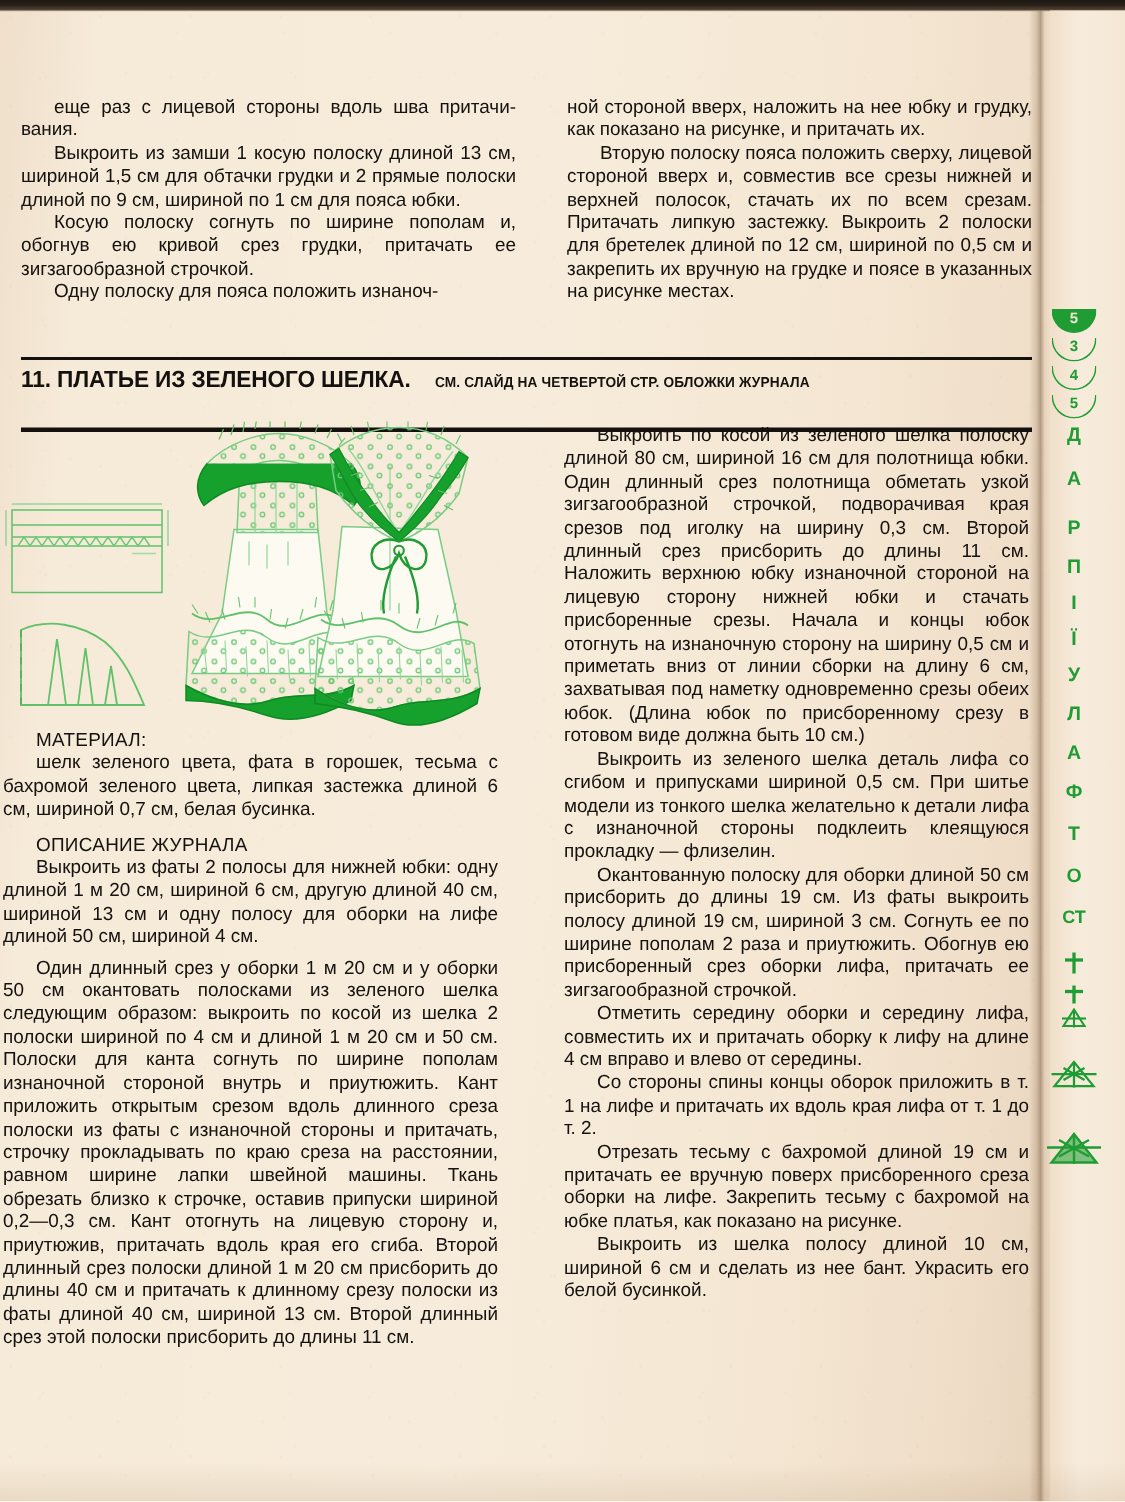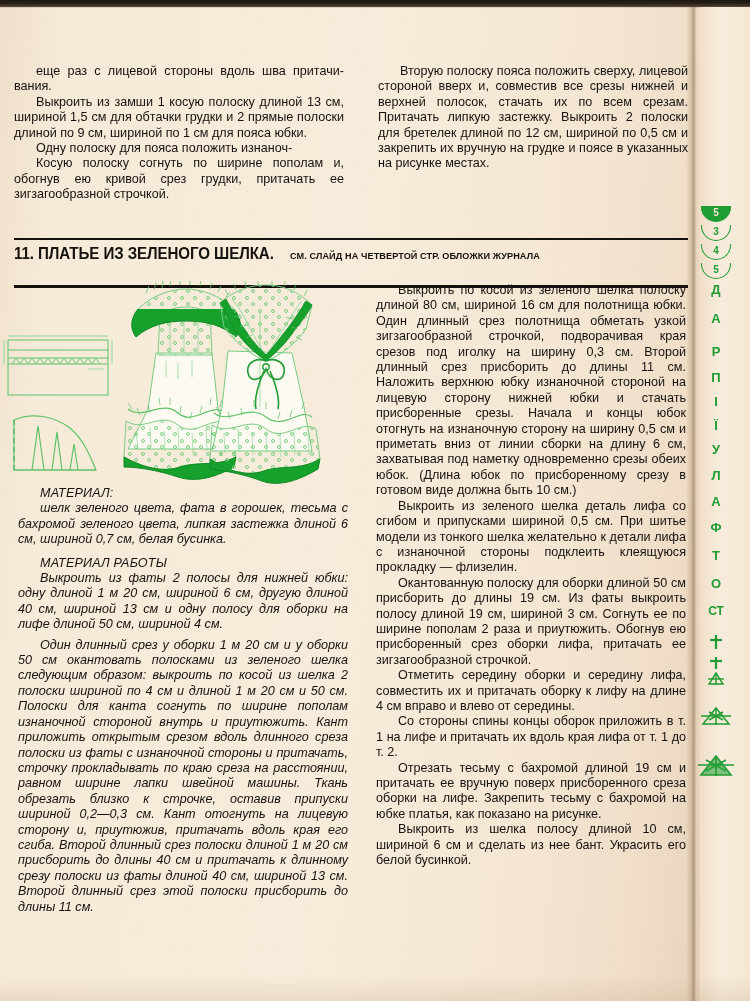"ной стороной вверх, наложить на" p.noindent { html: none -> <p>ной стороной вверх, наложить на нее юбку и грудку, как показано на рисунке, и притачать их.</p> }
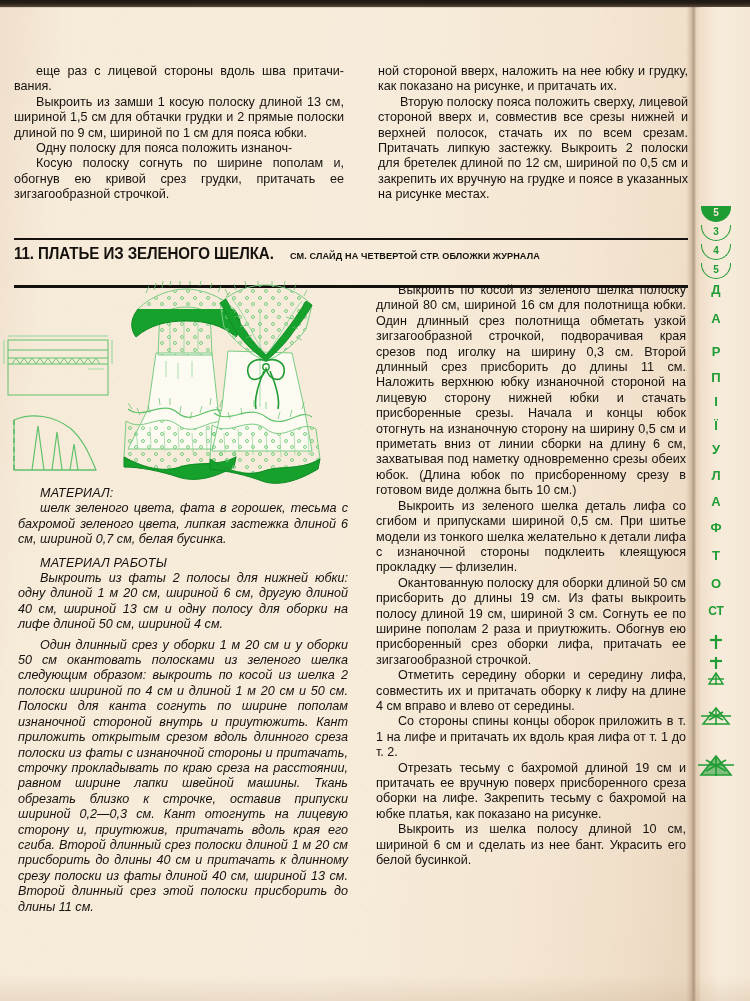"Одну полоску для пояса положить" p { order: before "Косую полоску согнуть по ширине" -> after "Косую полоску согнуть по ширине" }
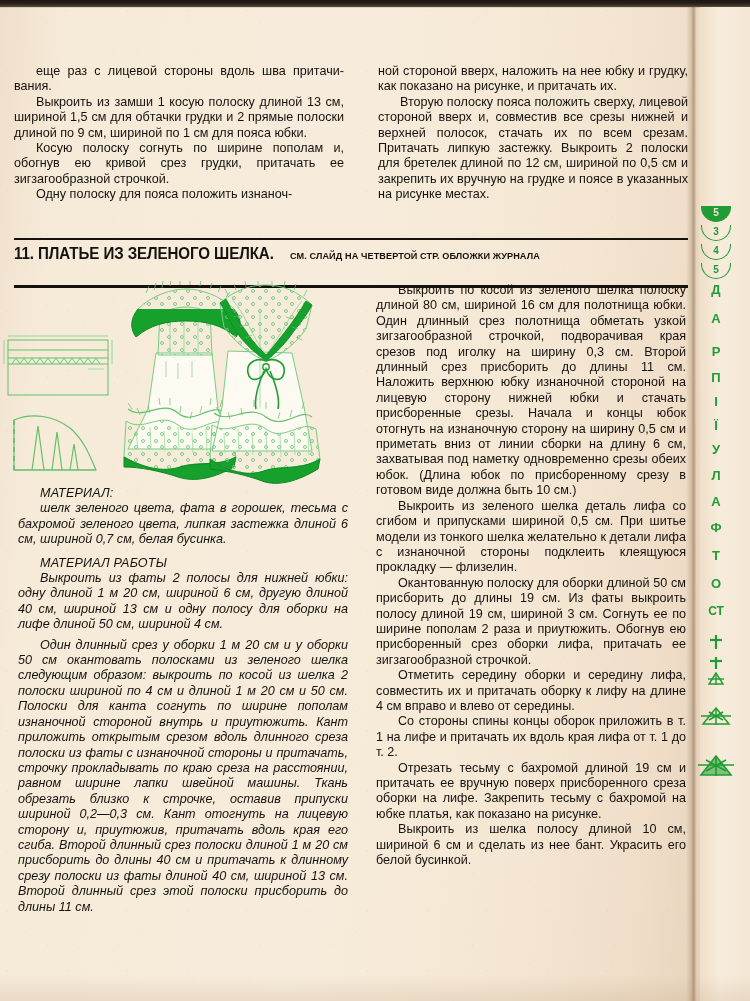"МАТЕРИАЛ:" .col.lower-left { font-style: italic -> none; left: 18px -> 2px }
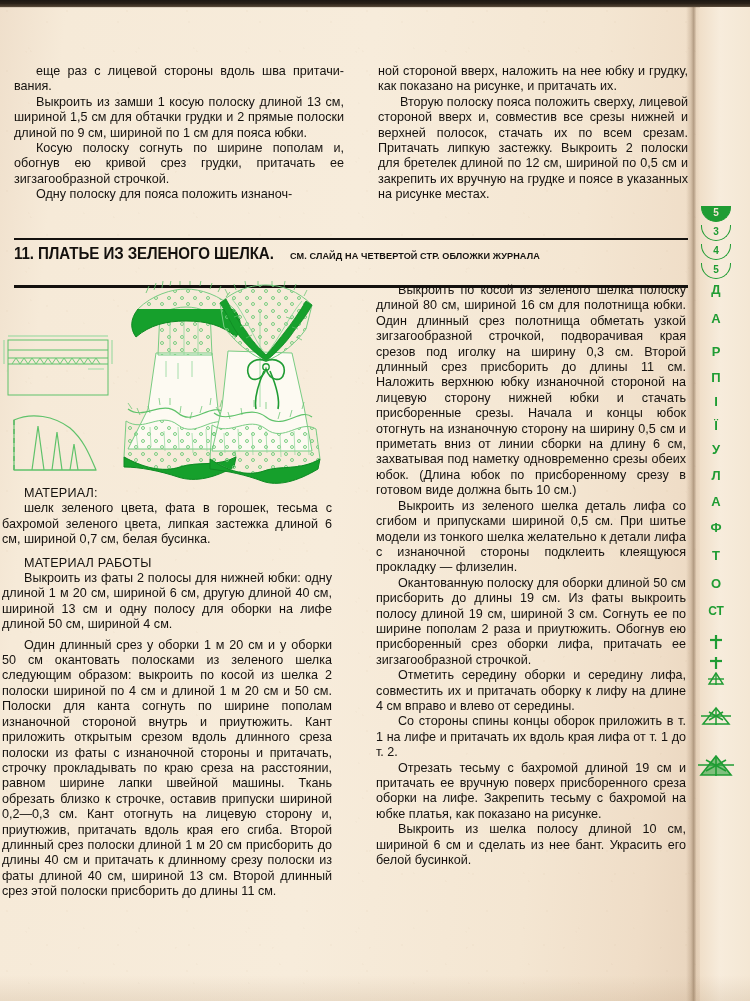"МАТЕРИАЛ РАБОТЫ" p.sub-head { text: МАТЕРИАЛ РАБОТЫ -> ОПИСАНИЕ ЖУРНАЛА }
